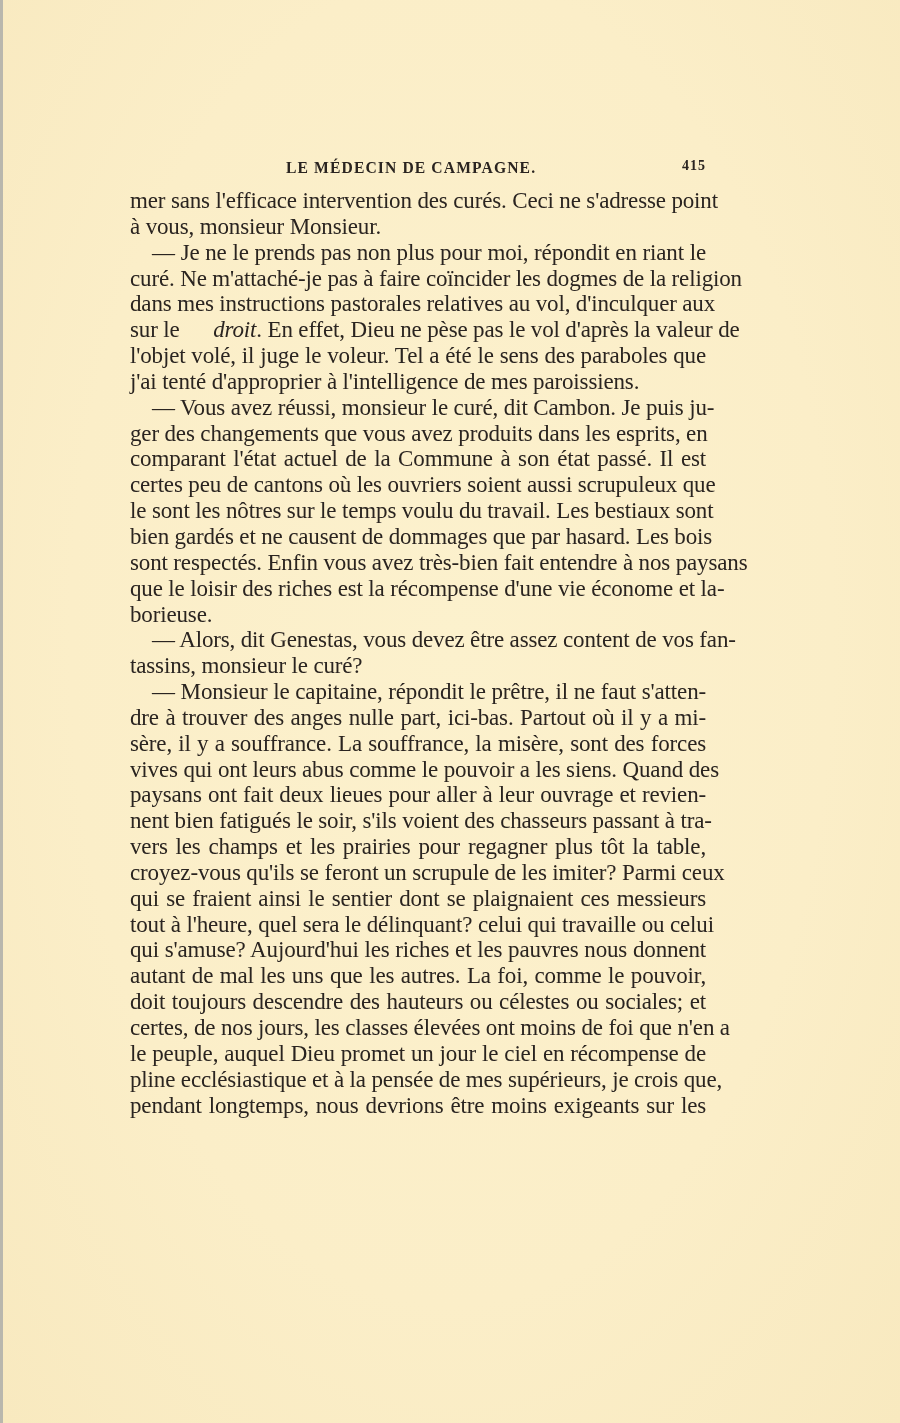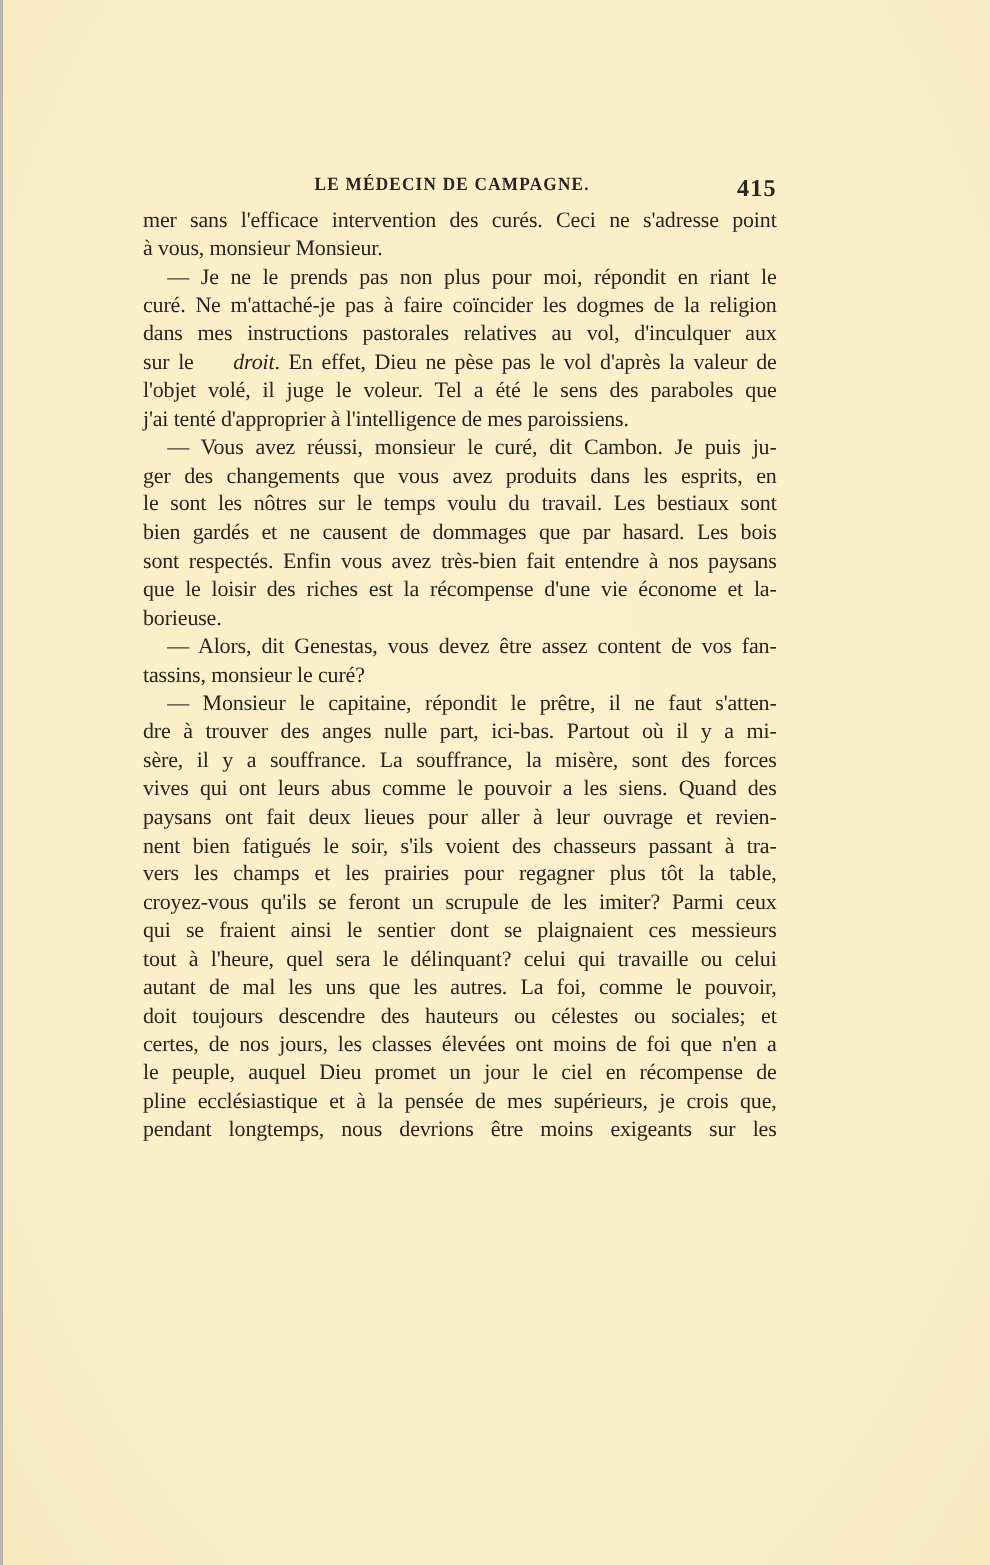"415" .page-number { font-size: 22px -> 14px }
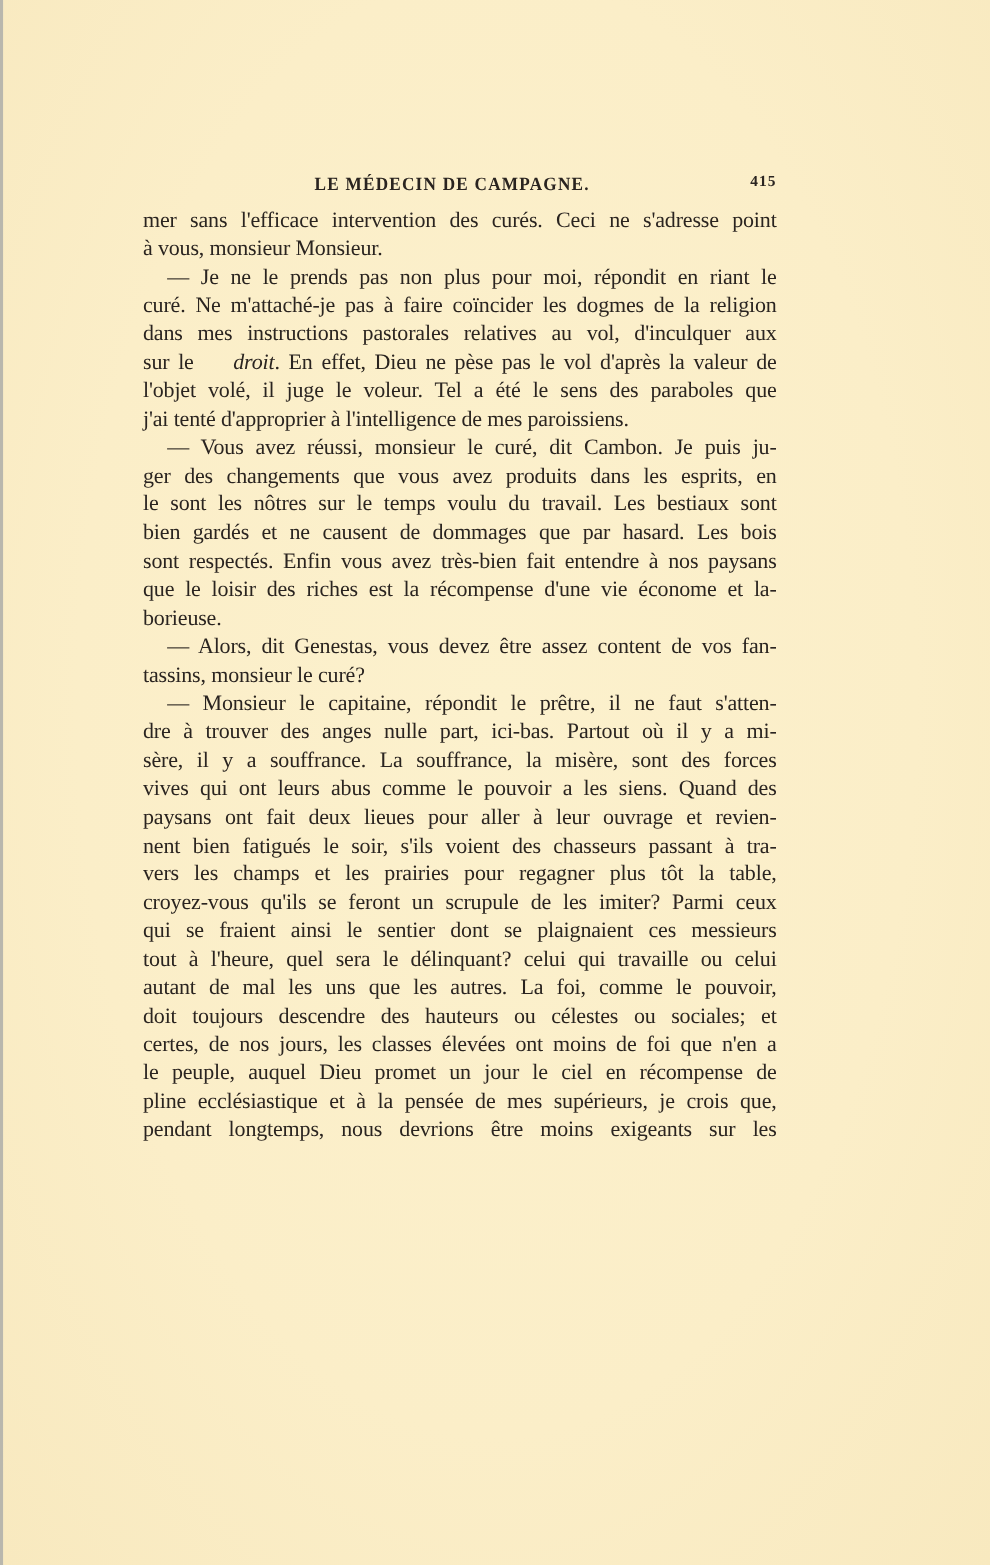"mer sans l'efficace intervention des" .line { font-size: 20px -> 23px }
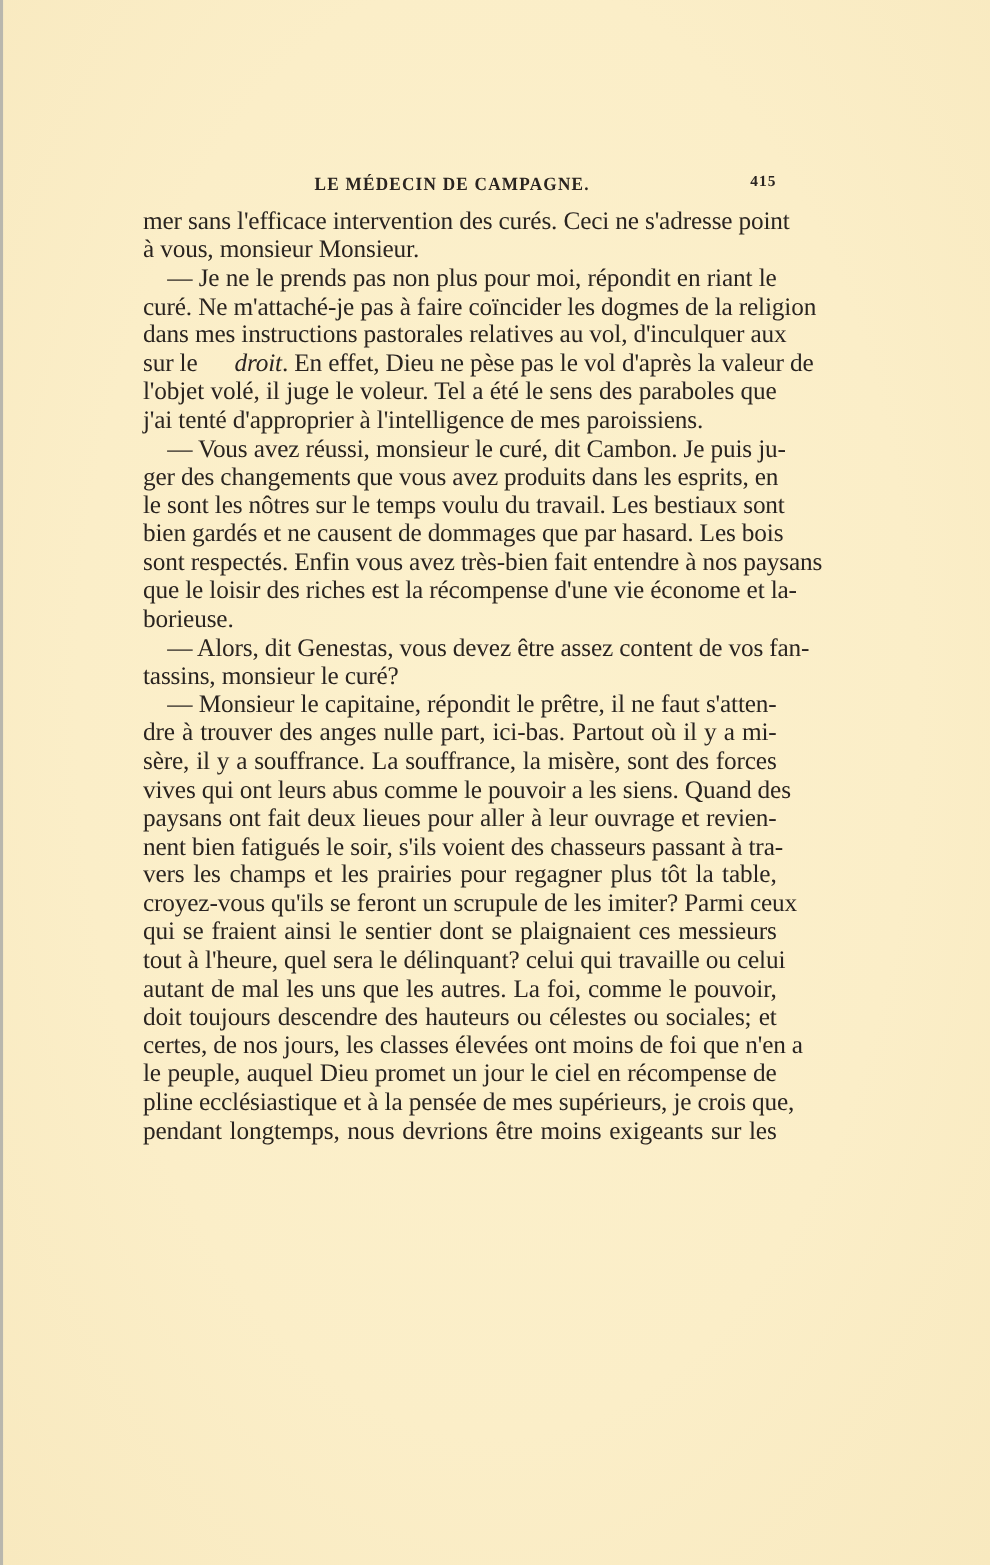"comparant l'état actuel de la" div.line { html: none -> <div>comparant l'état actuel de la Commune à son état passé. Il est</div> }
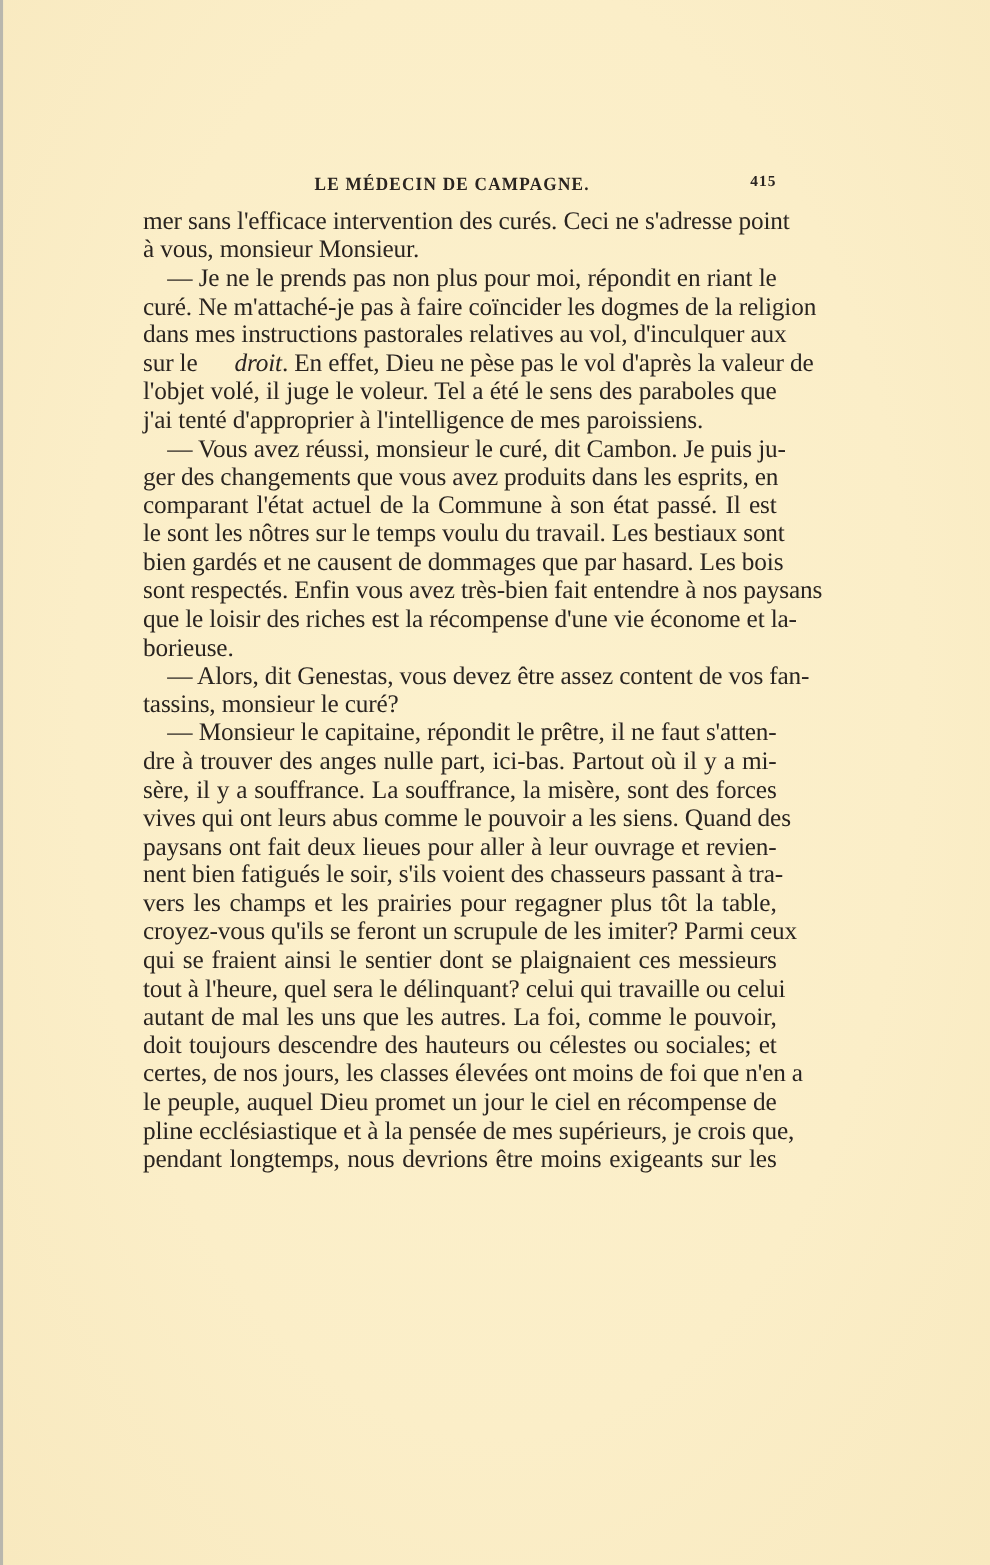"certes peu de cantons où" div.line { html: none -> <div>certes peu de cantons où les ouvriers soient aussi scrupuleux que</div> }
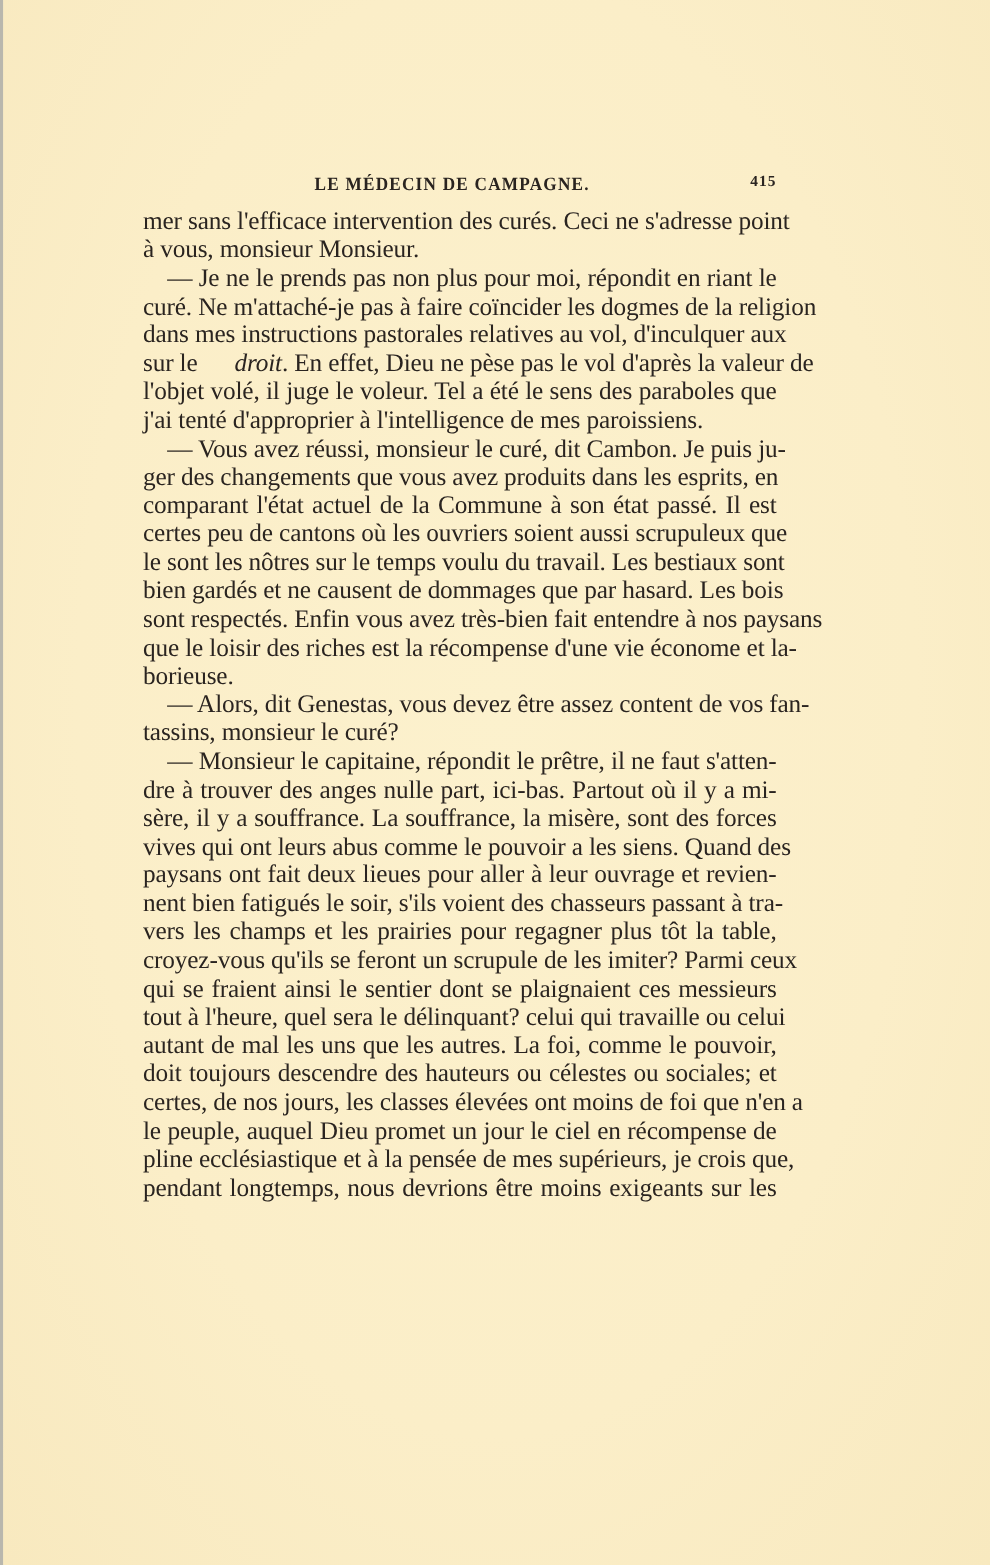"qui s'amuse? Aujourd'hui les riches" div.line { html: none -> <div>qui s'amuse? Aujourd'hui les riches et les pauvres nous donnent</div> }
